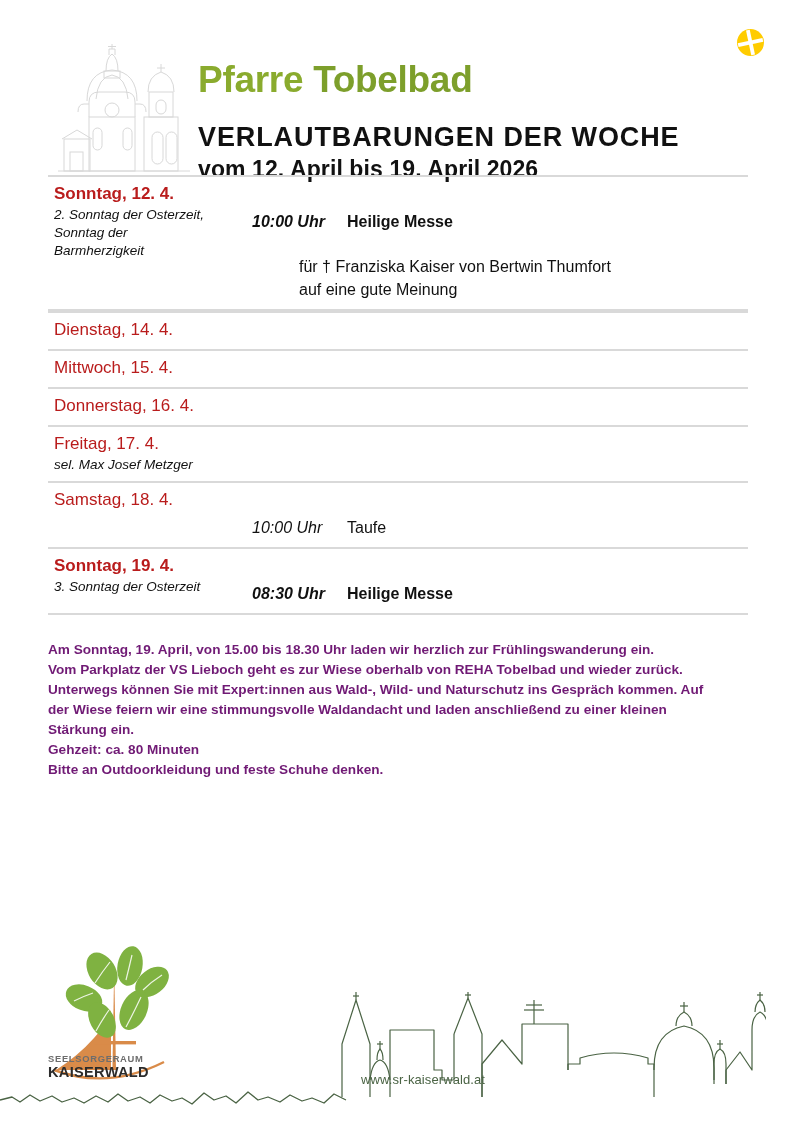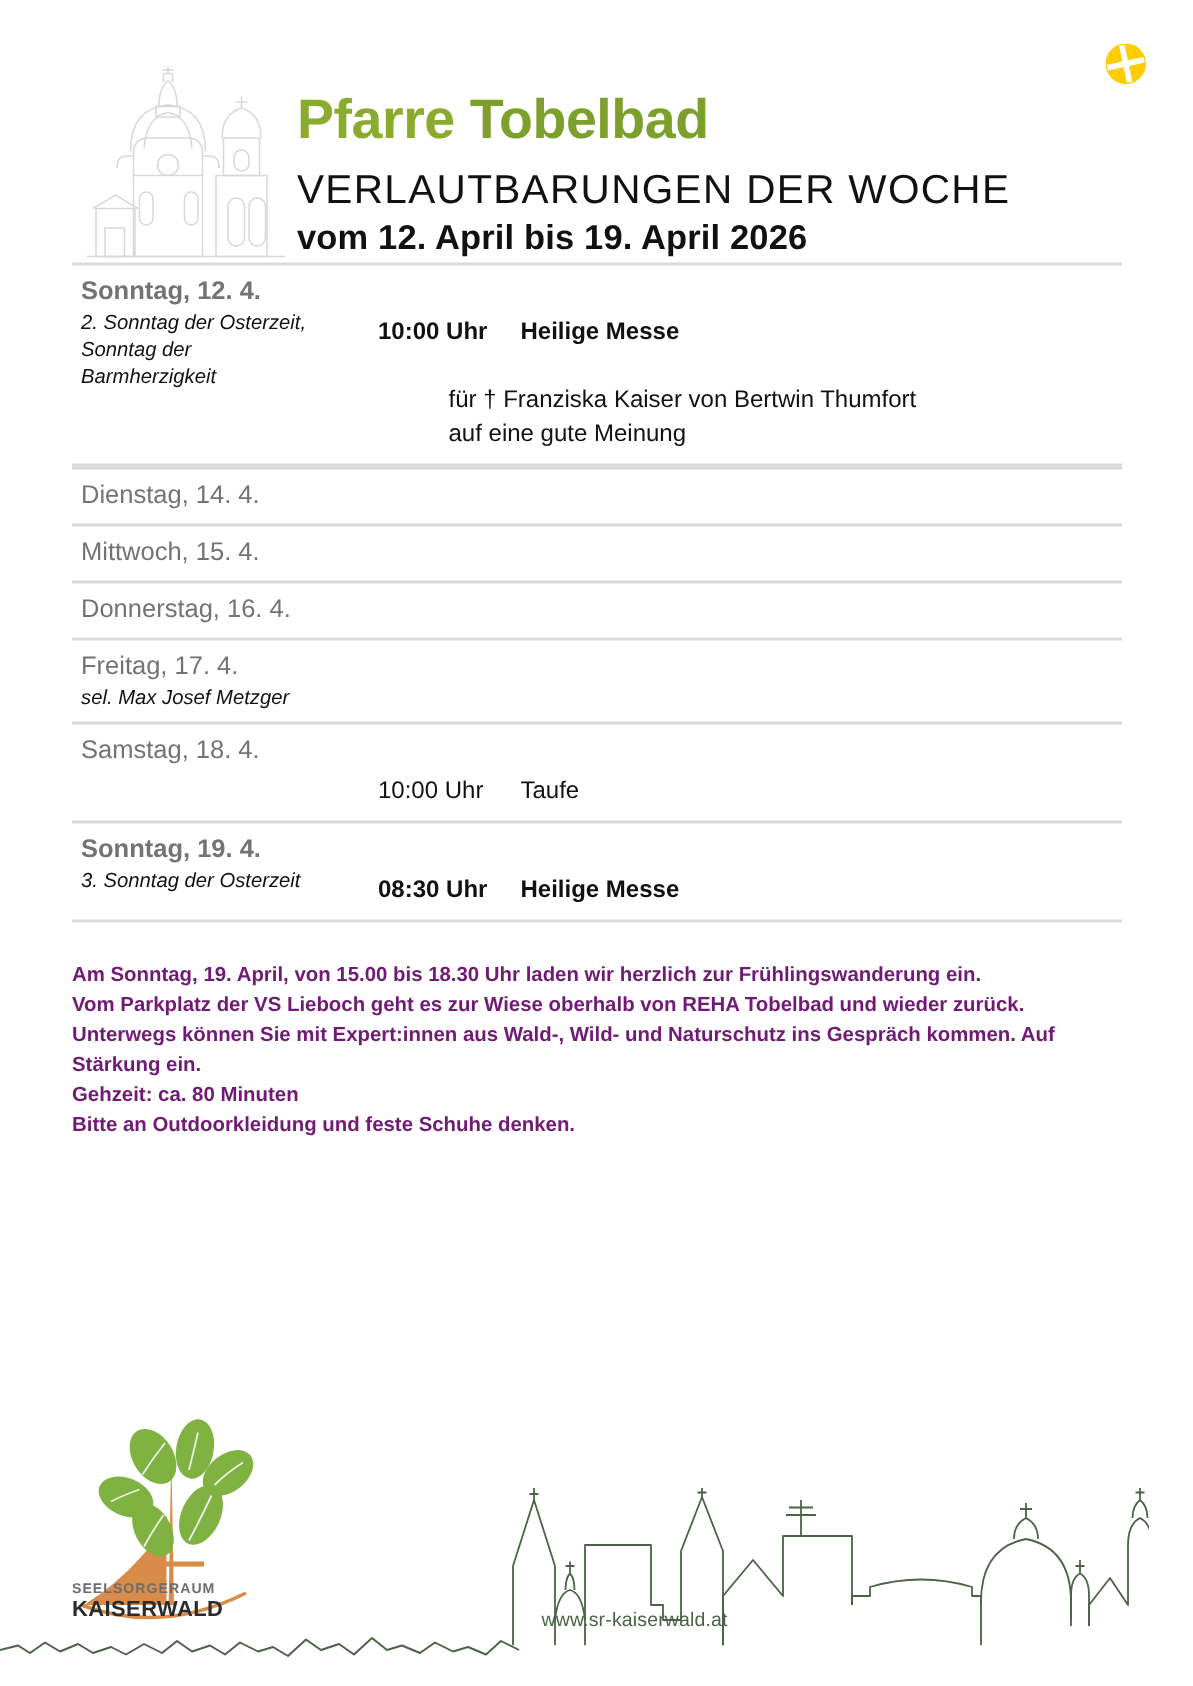"VERLAUTBARUNGEN DER WOCHE" .subtitle-1 { font-weight: 400 -> 700; margin-top: 8px -> 19px }
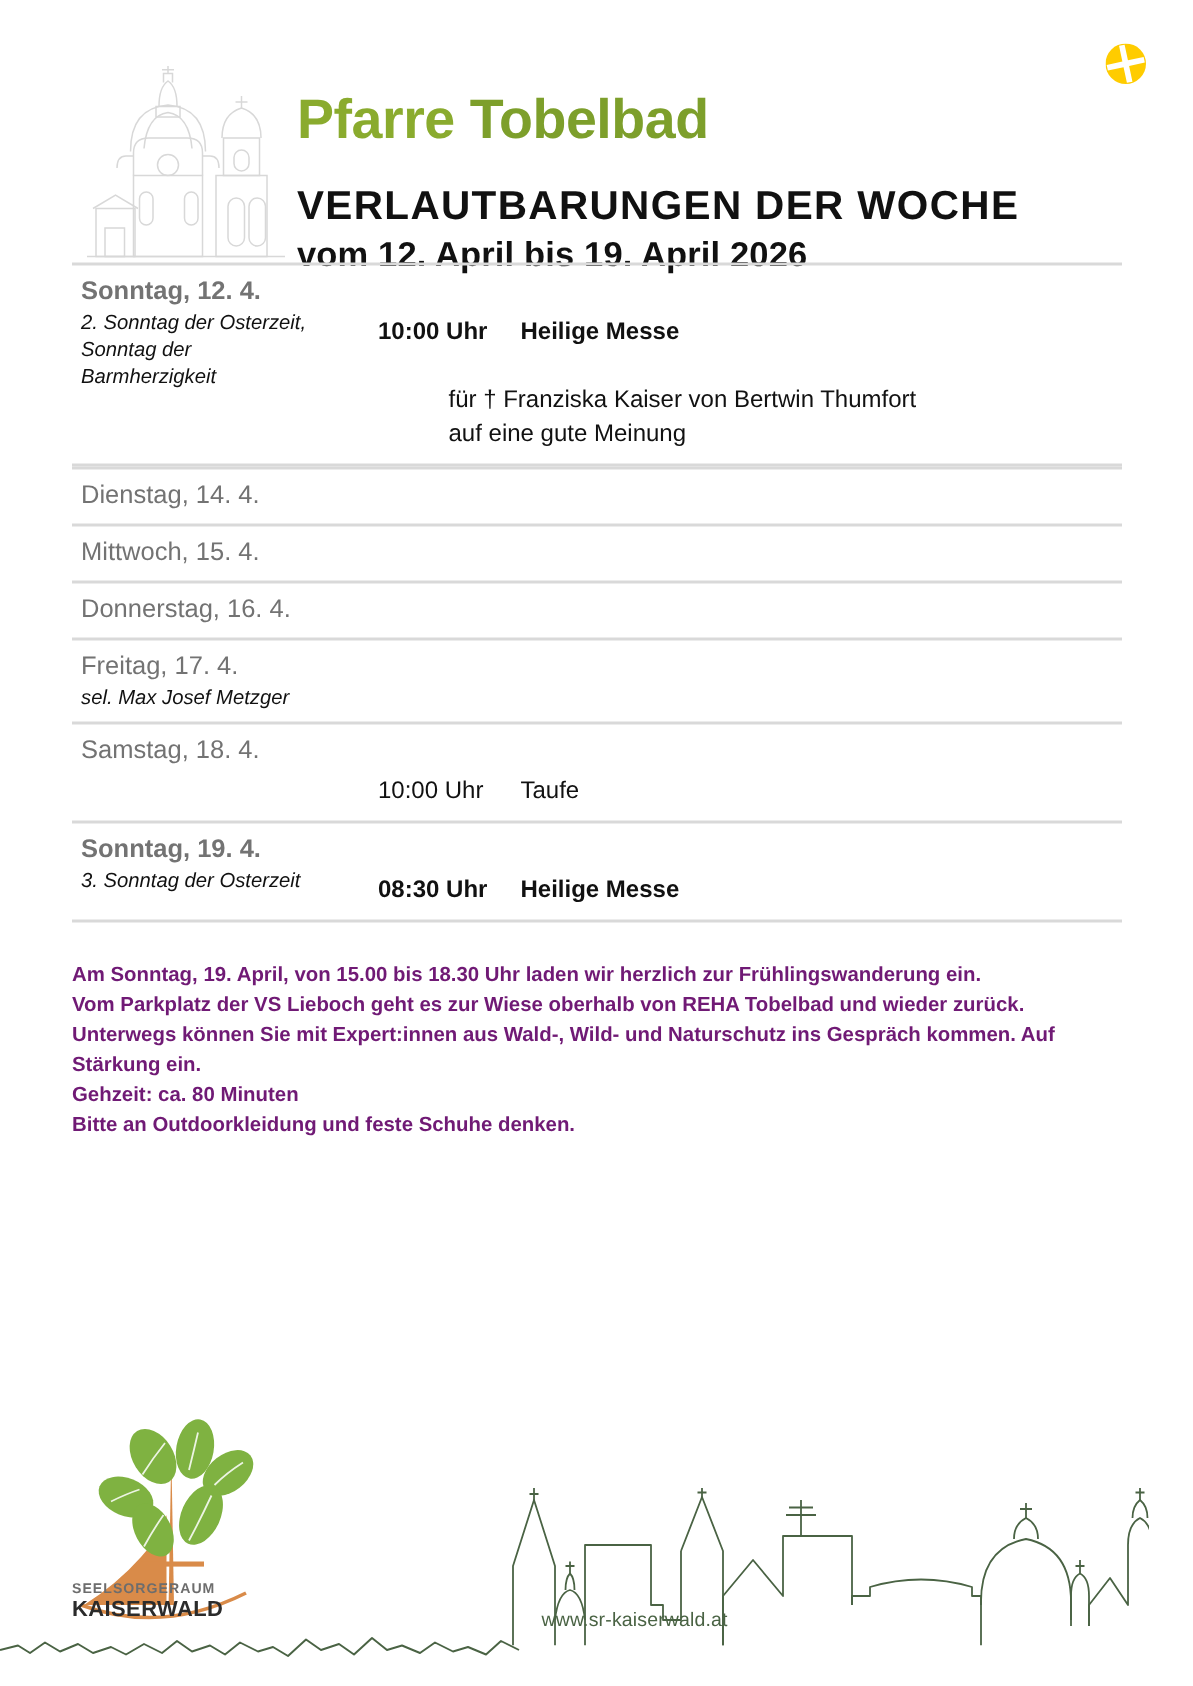"Sonntag, 12. 4." .day-name { color: #737373 -> #b91c1c }
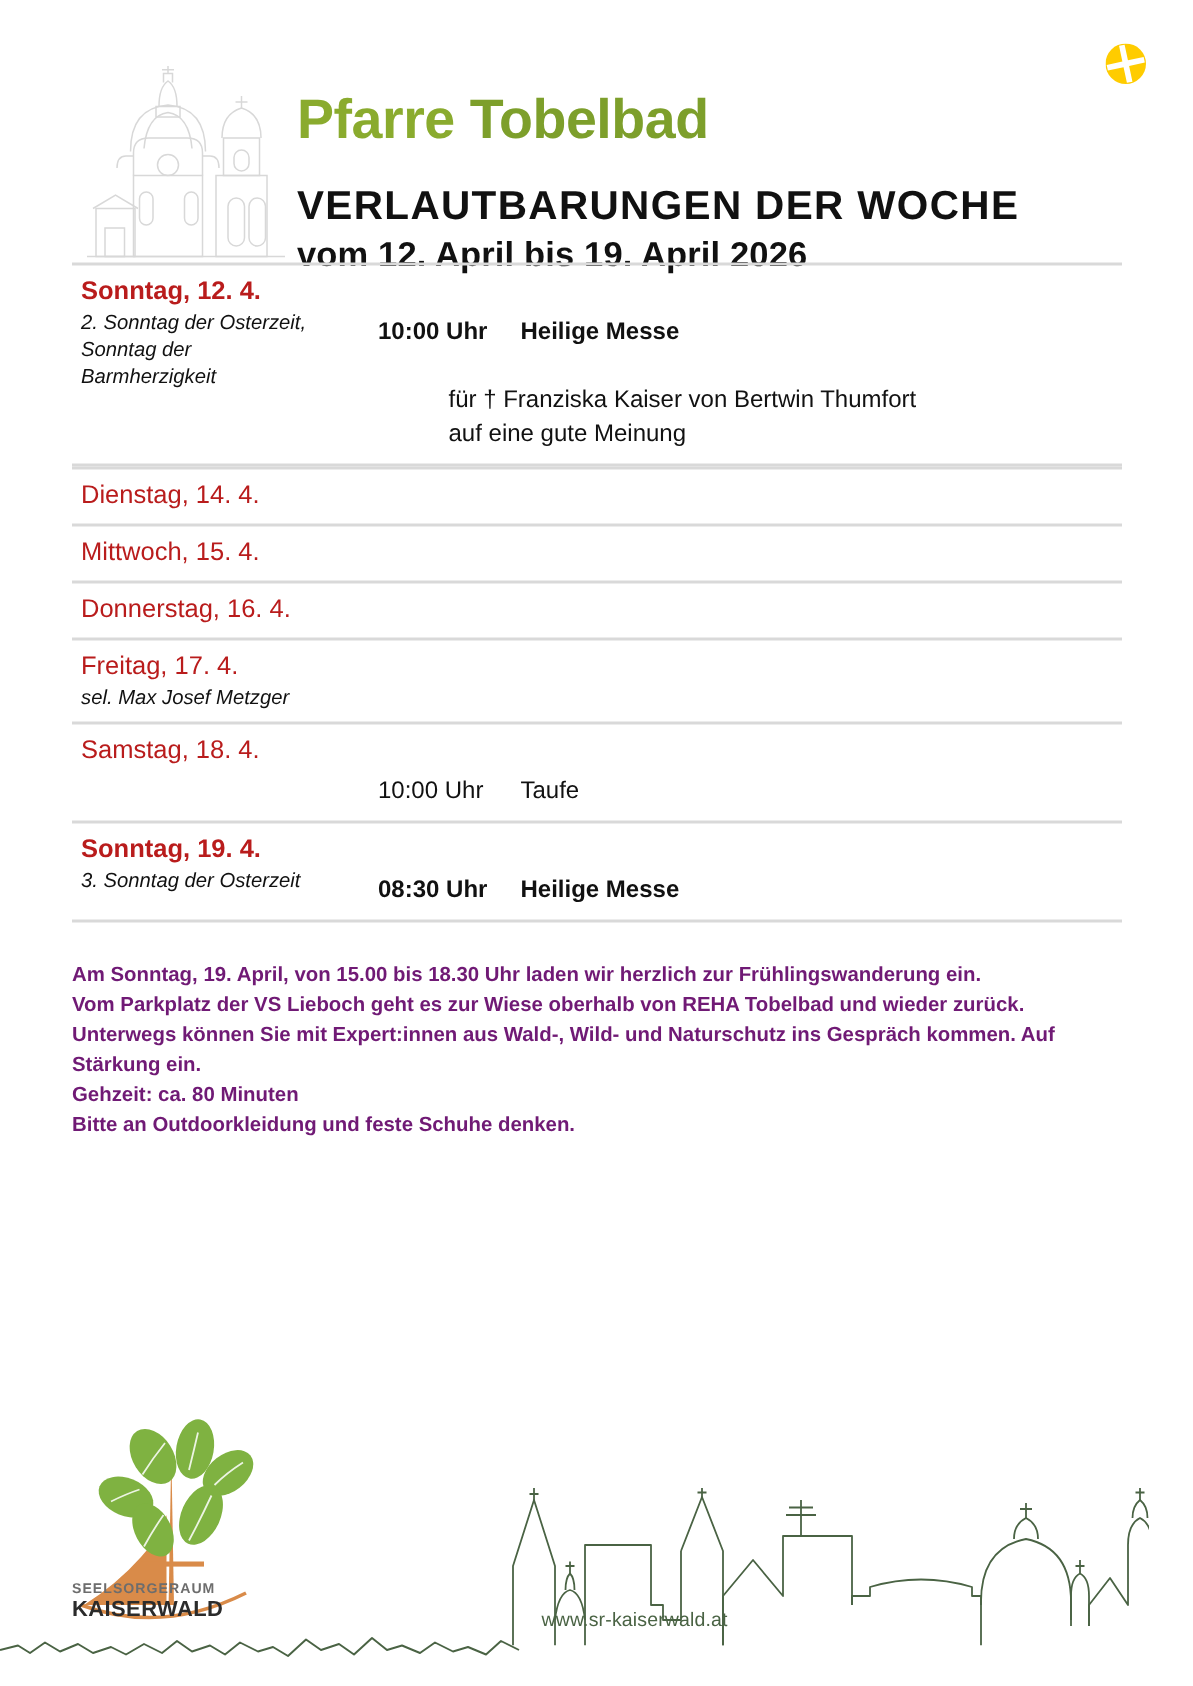"10:00 Uhr" .event-time { font-style: none -> italic }
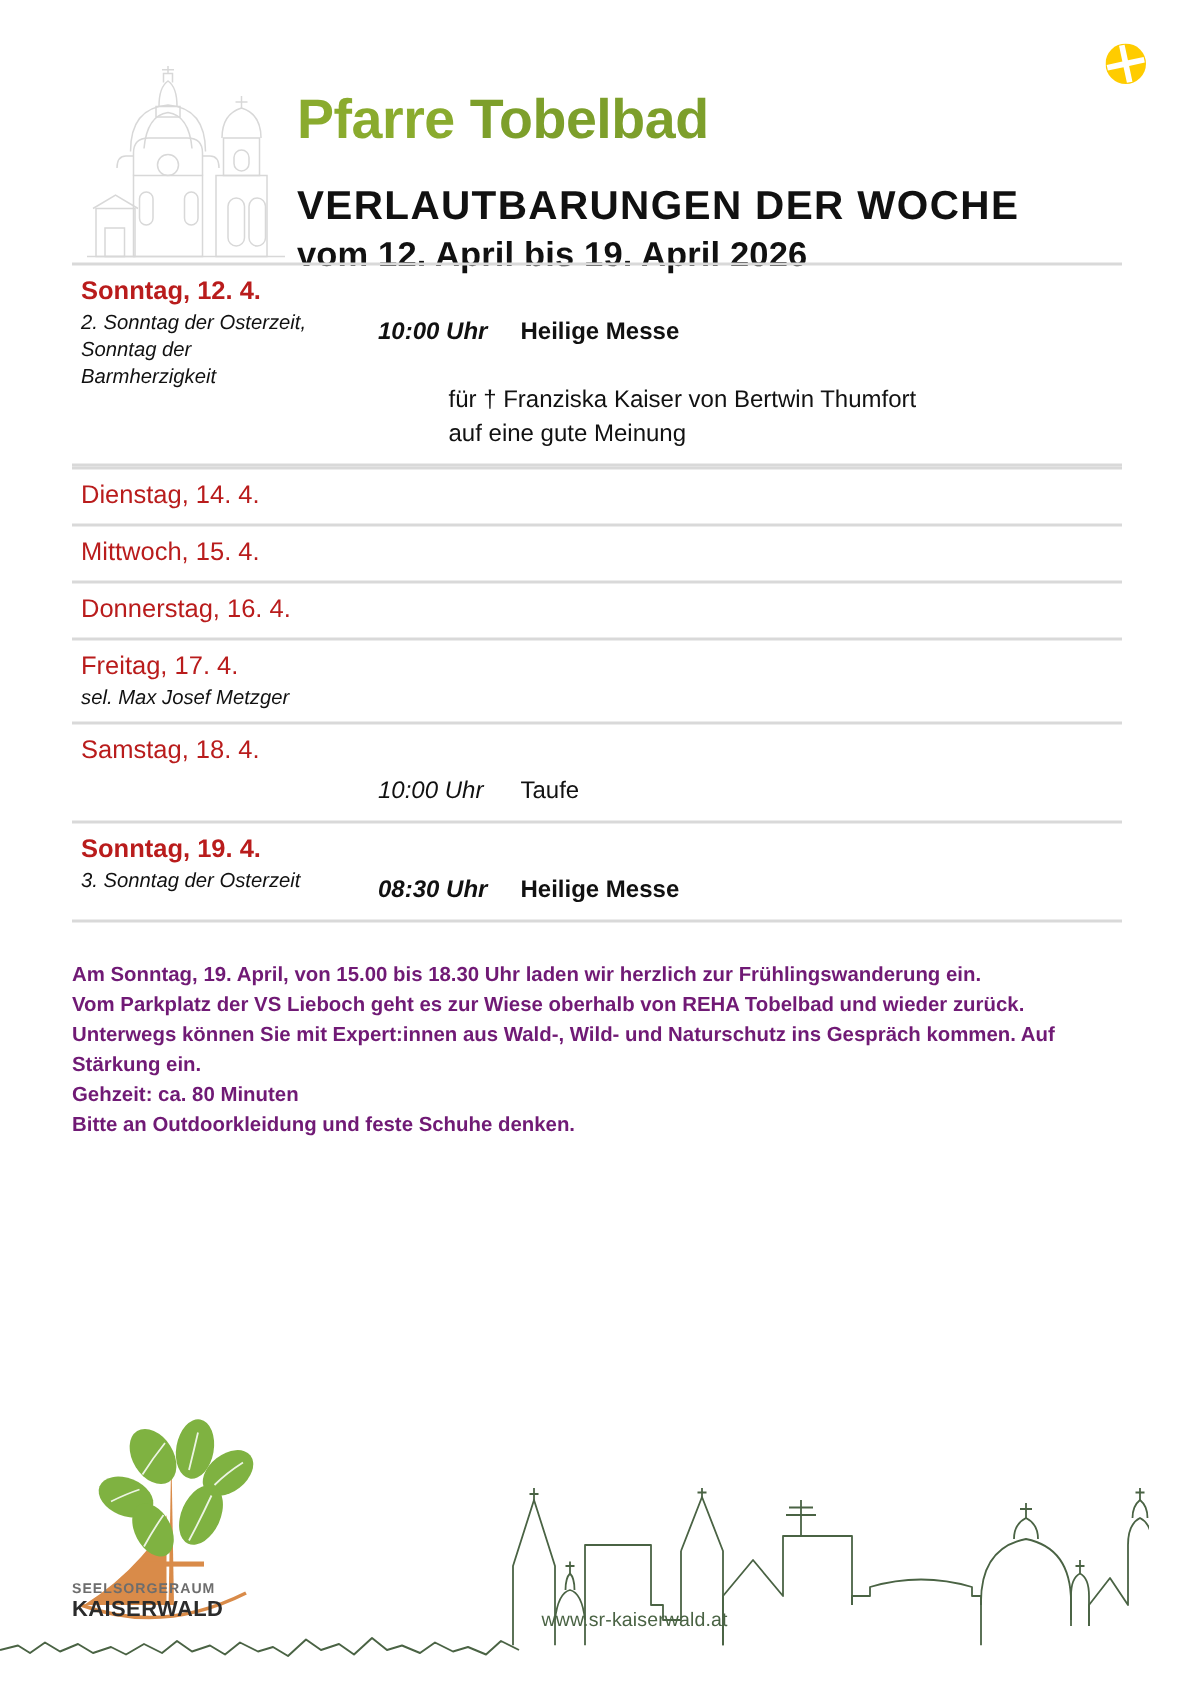"der Wiese feiern wir eine" p { html: none -> <p>der Wiese feiern wir eine stimmungsvolle Waldandacht und laden anschließend zu einer kleinen</p> }
